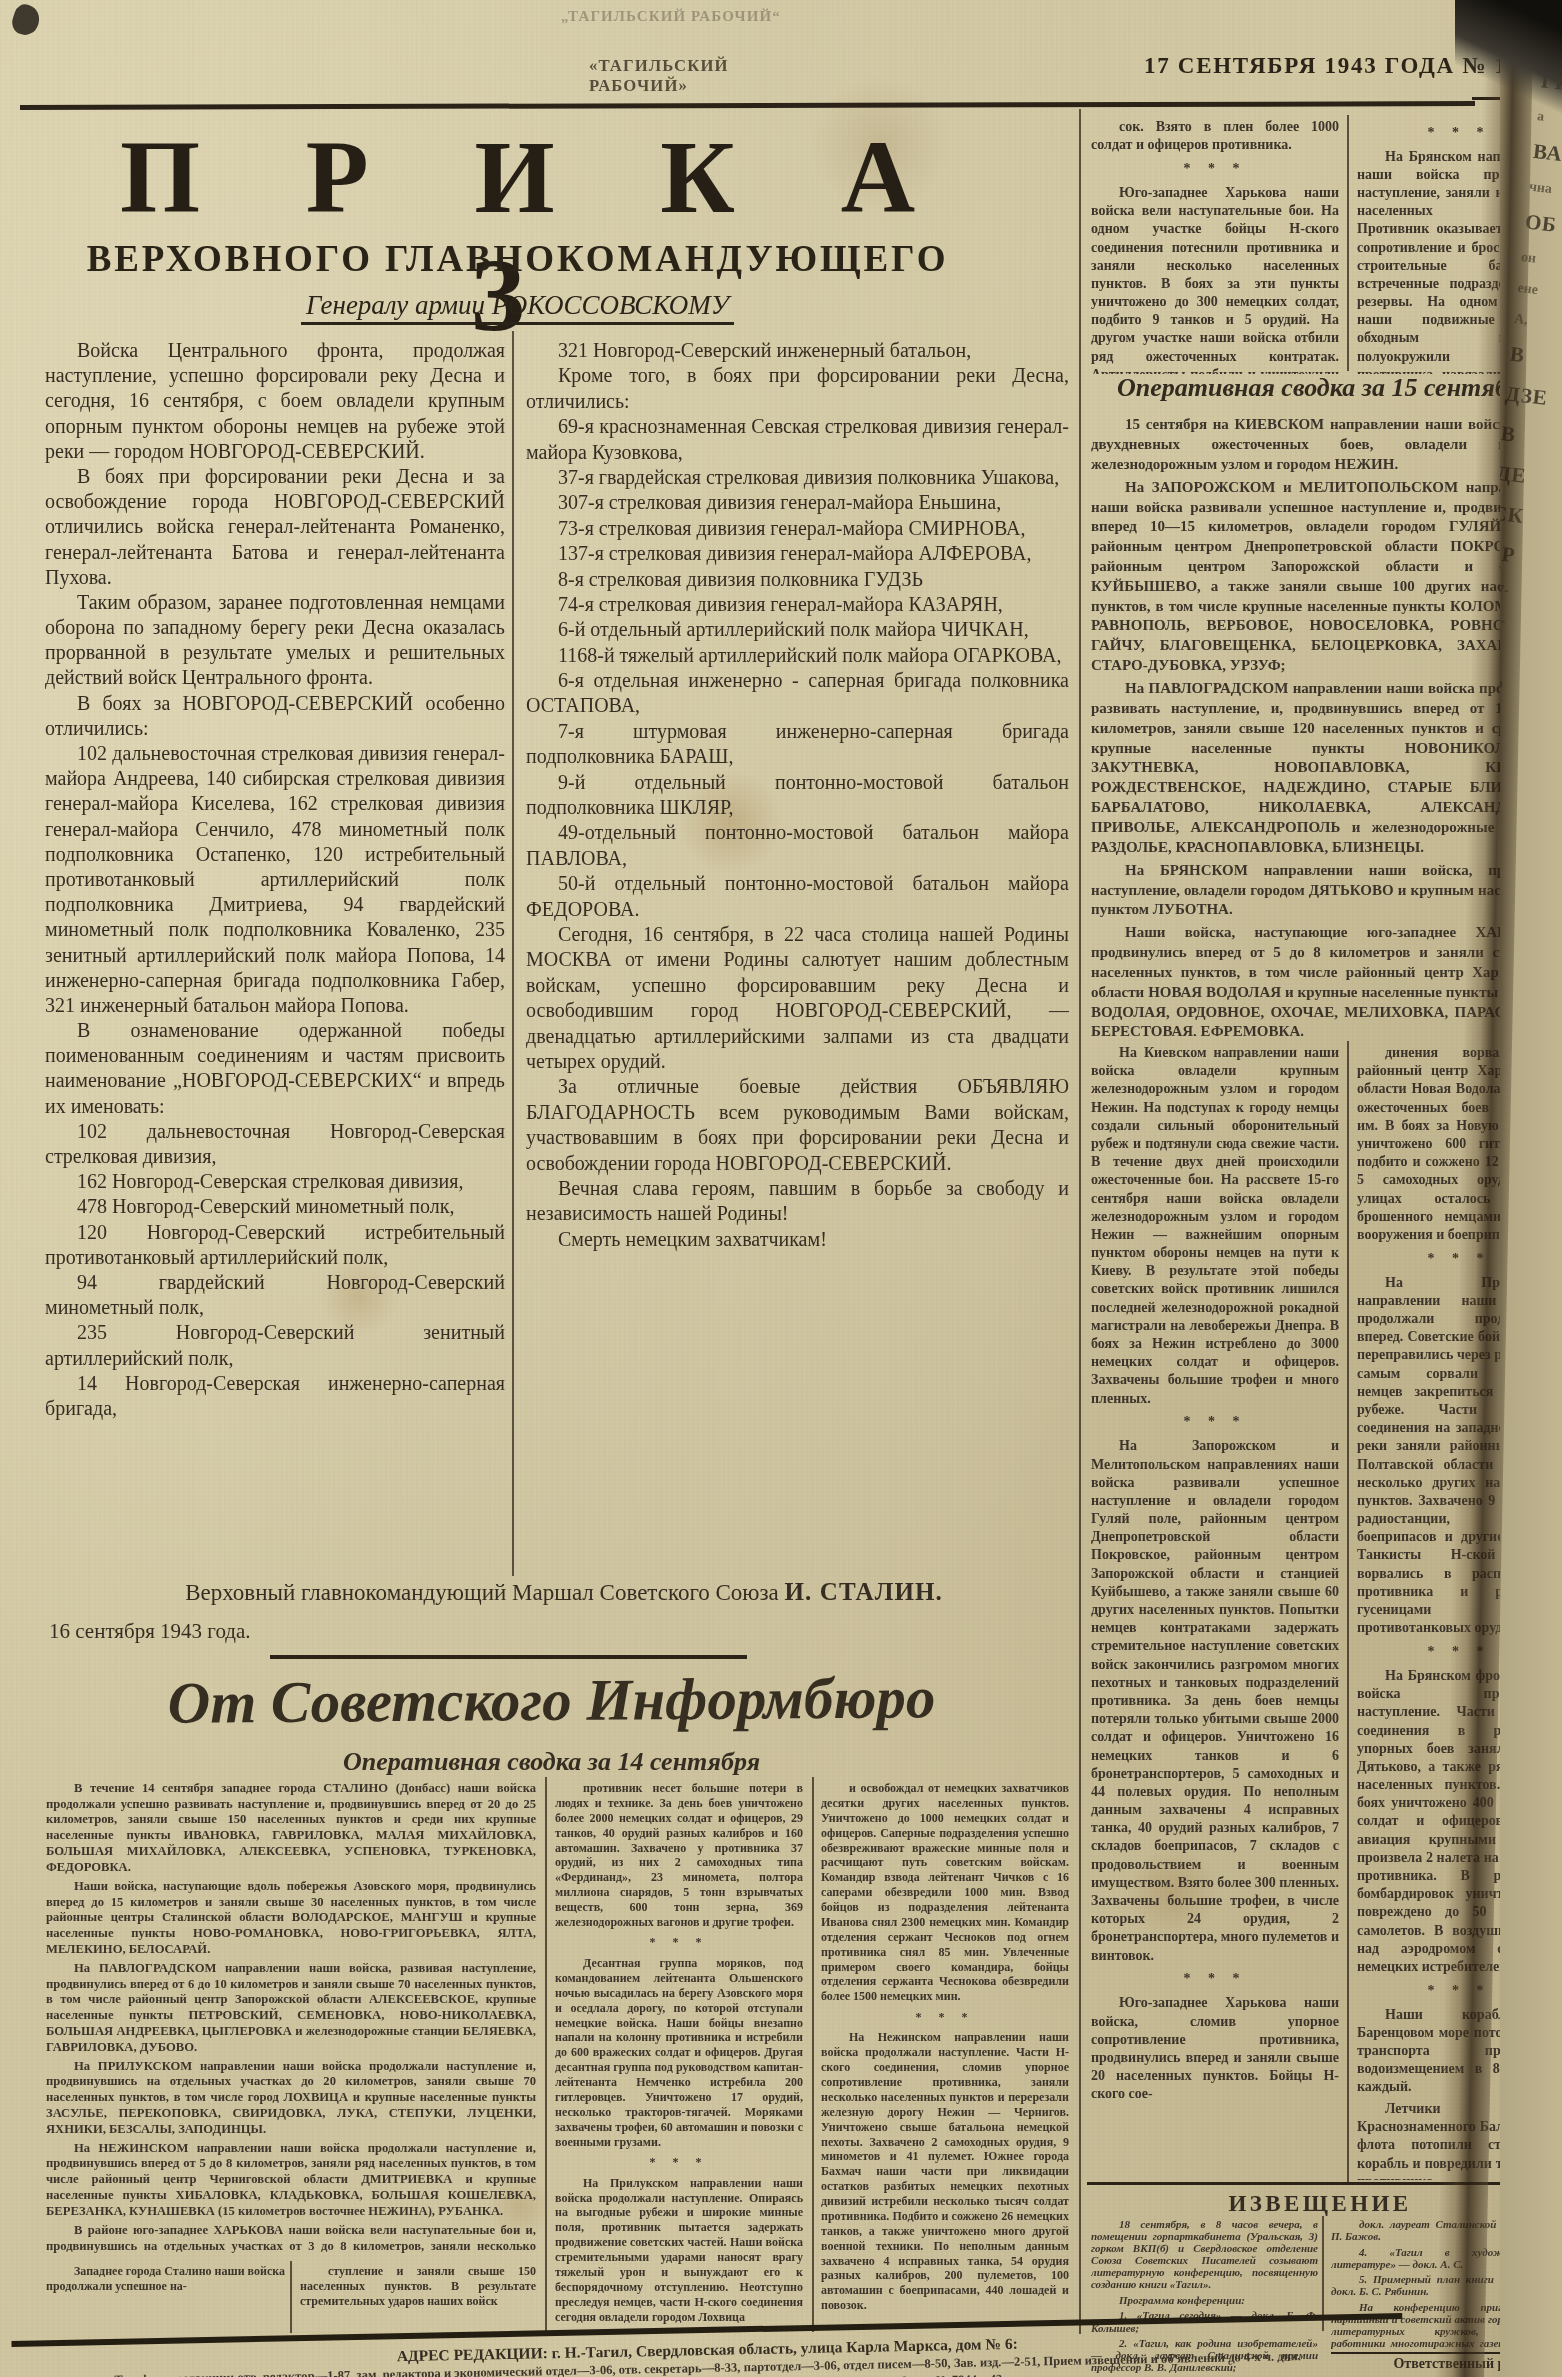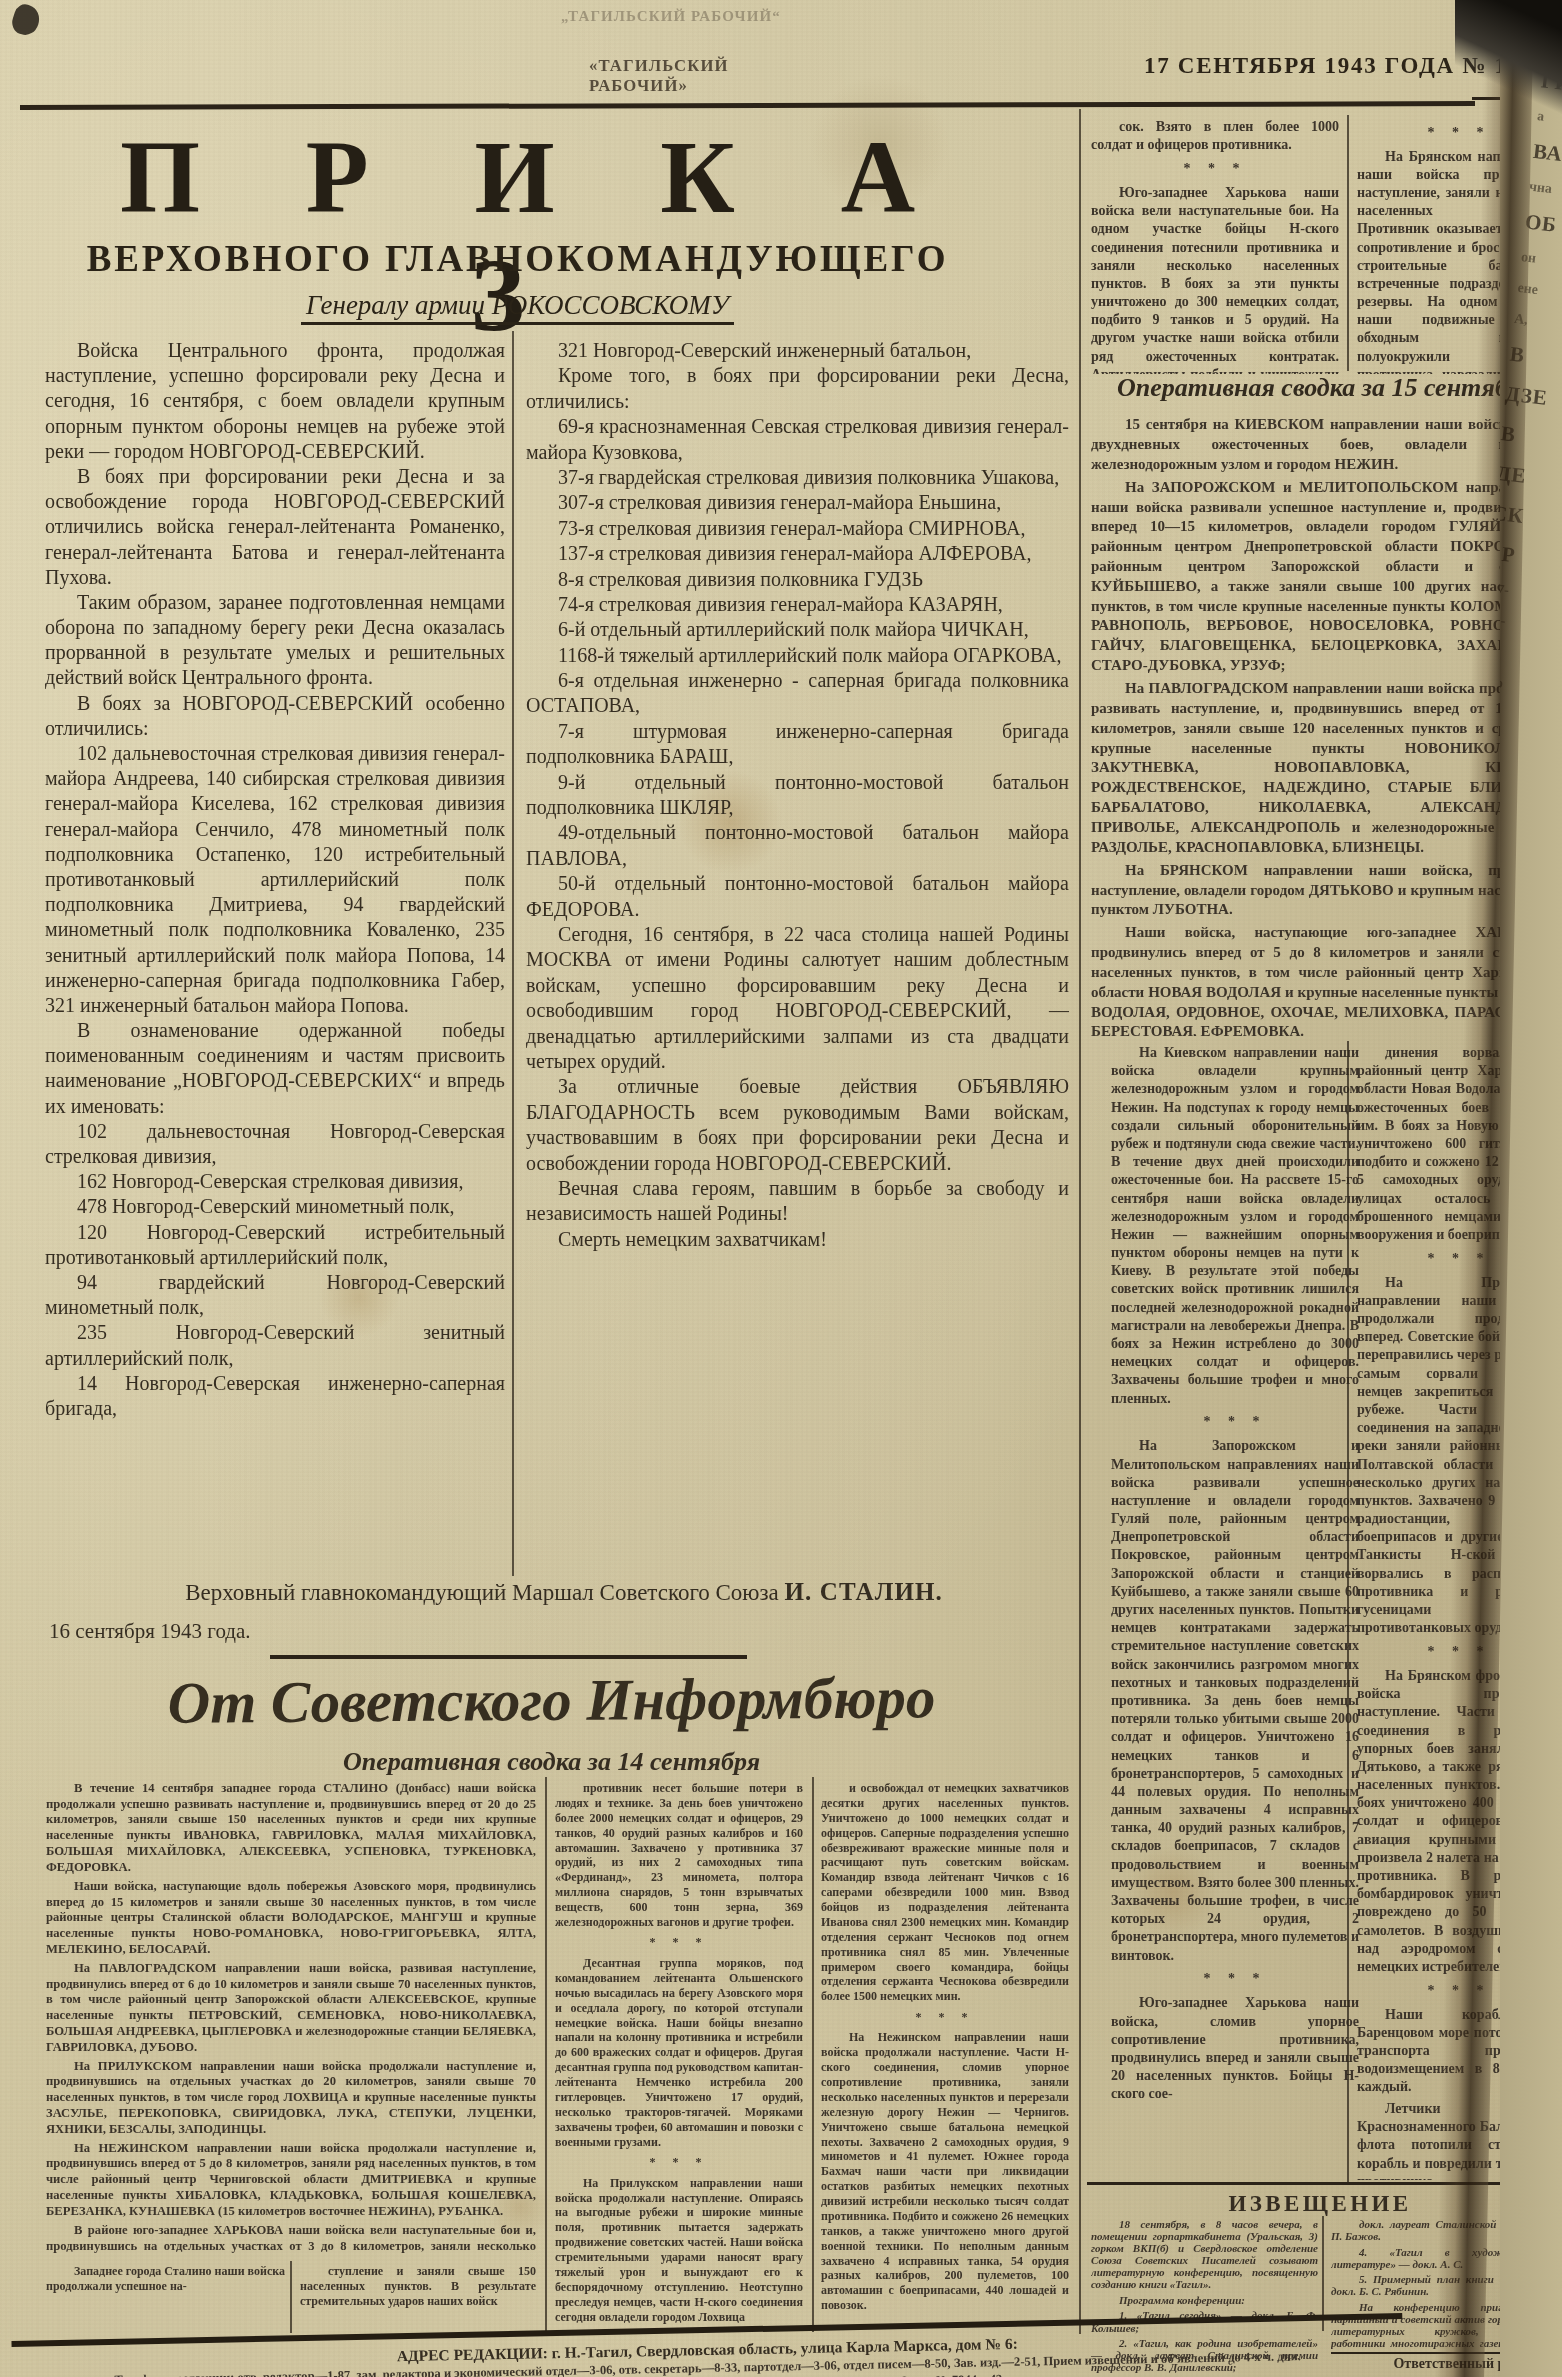"На Киевском направлении наши войска" div.abs { margin-left: 20px -> none }
